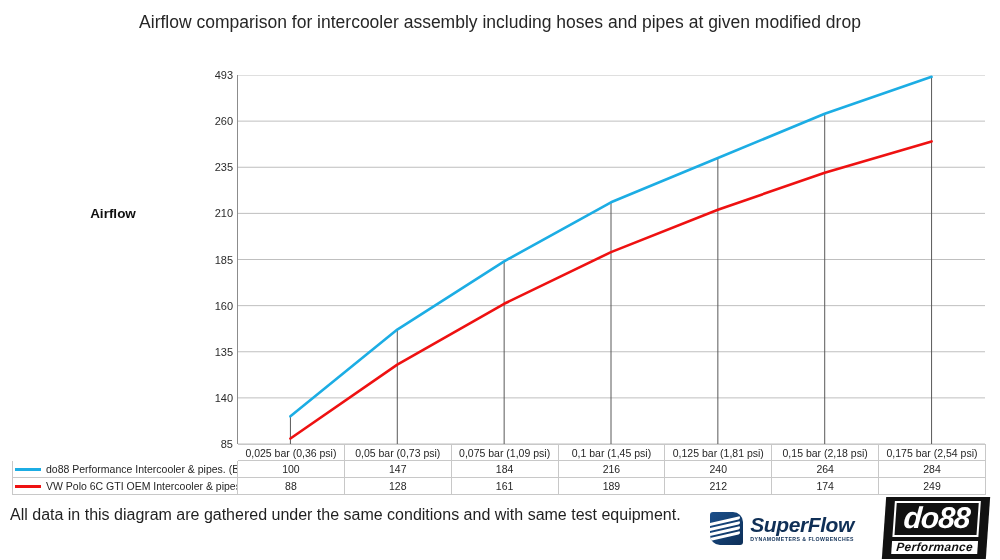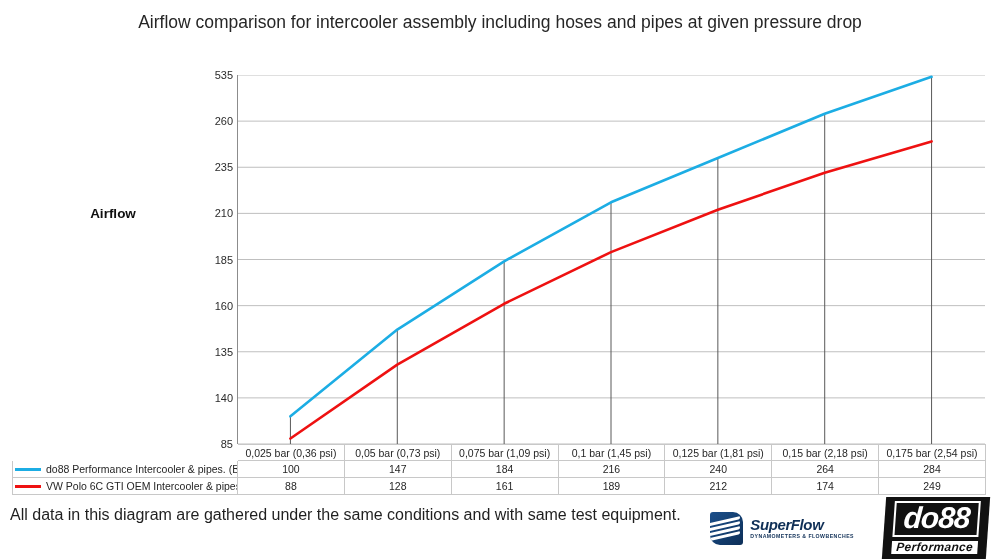"Airflow comparison for intercooler" div.chart-title { text: pressure -> modified }
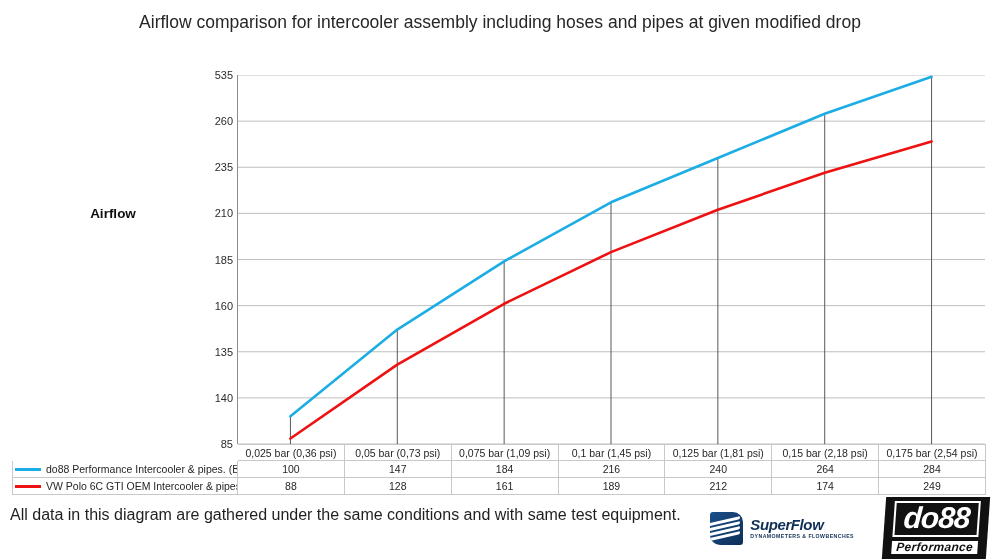"535" div.ytick { text: 535 -> 493 }
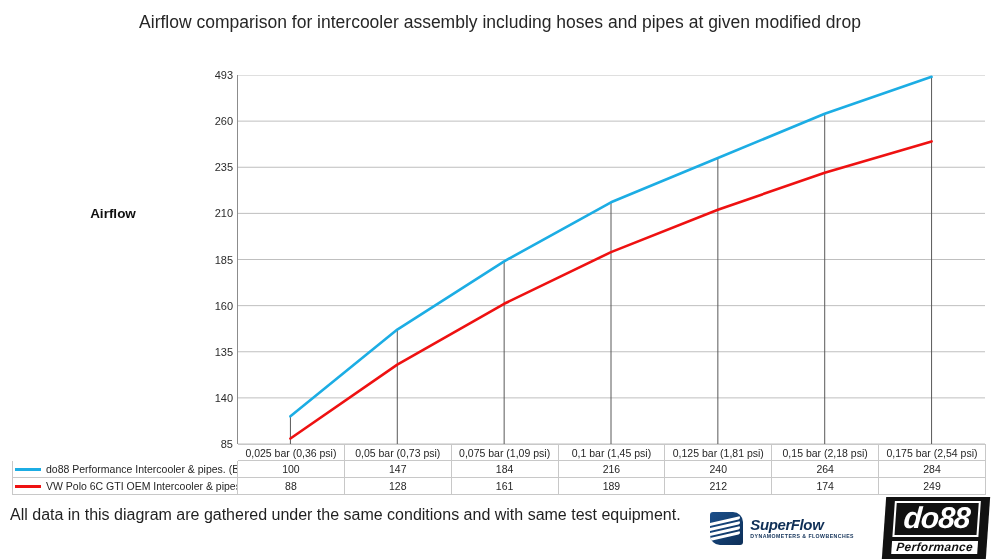"SuperFlow" .sf-name { font-size: 15px -> 21px }
